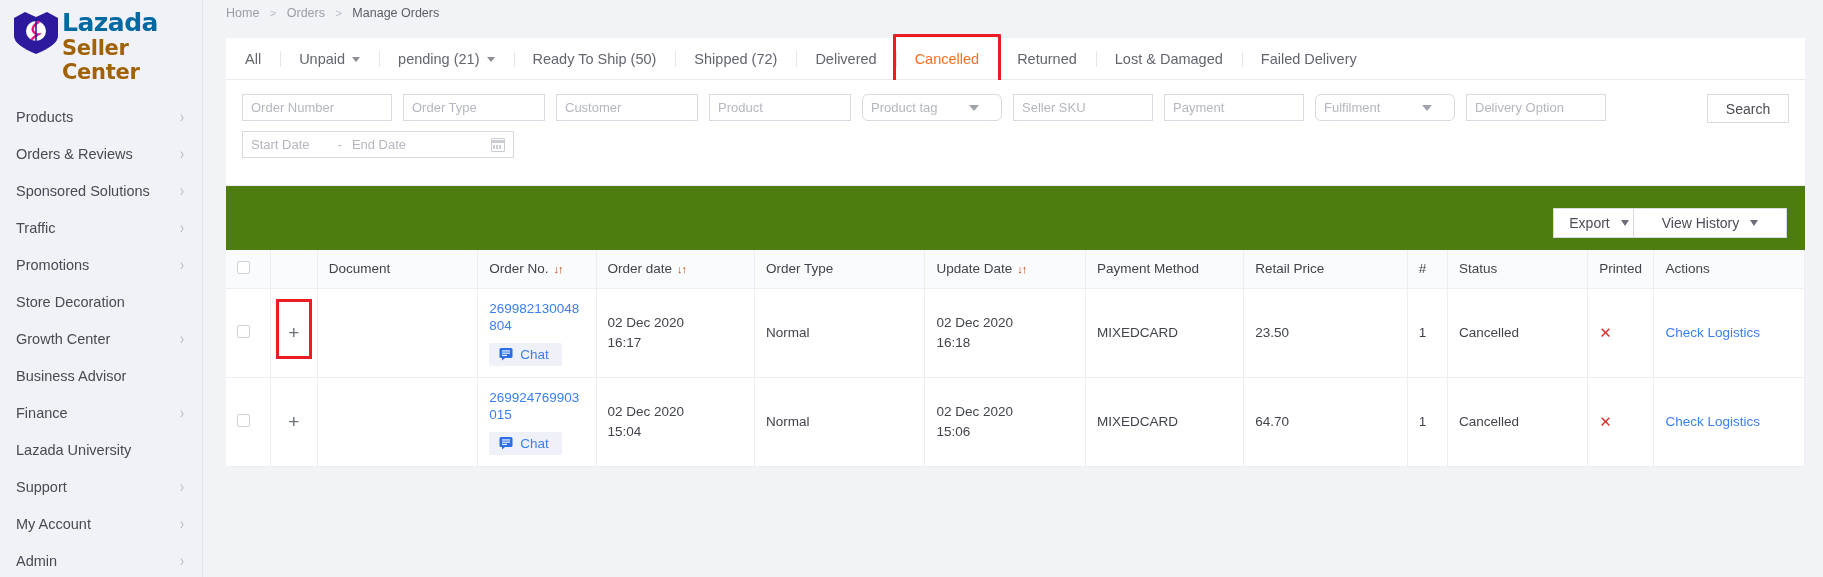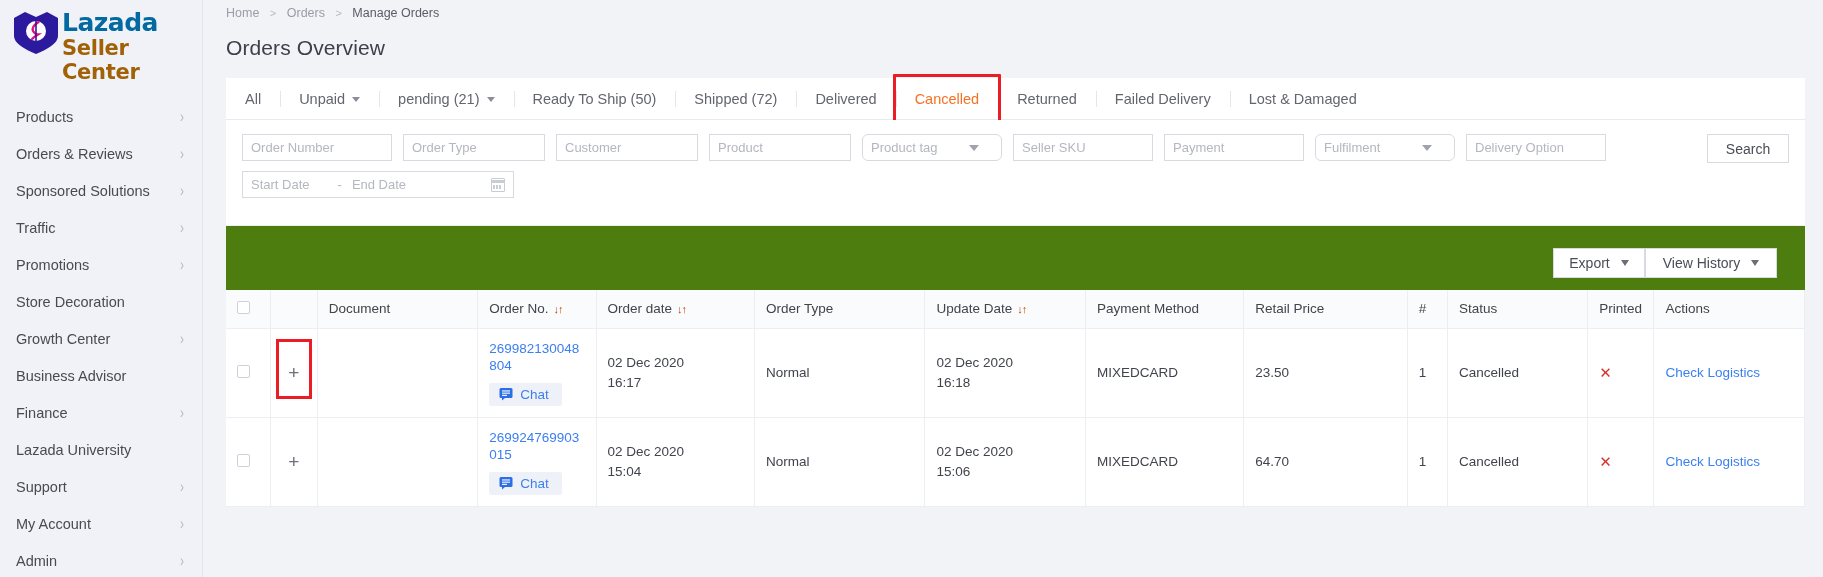"Orders Overview" div.title { html: <div>Orders Overview</div> -> none }
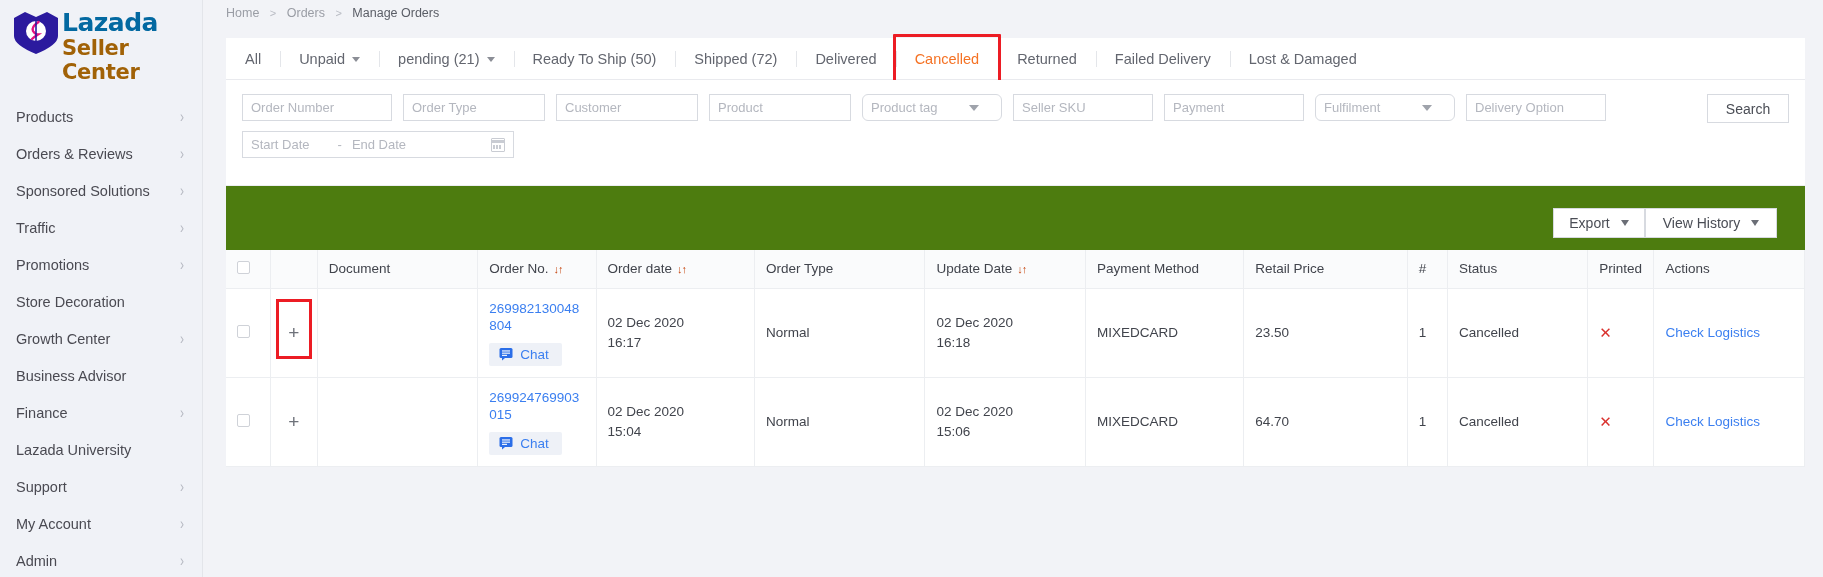"Failed Delivery" div.tab { order: before "Lost & Damaged" -> after "Lost & Damaged" }
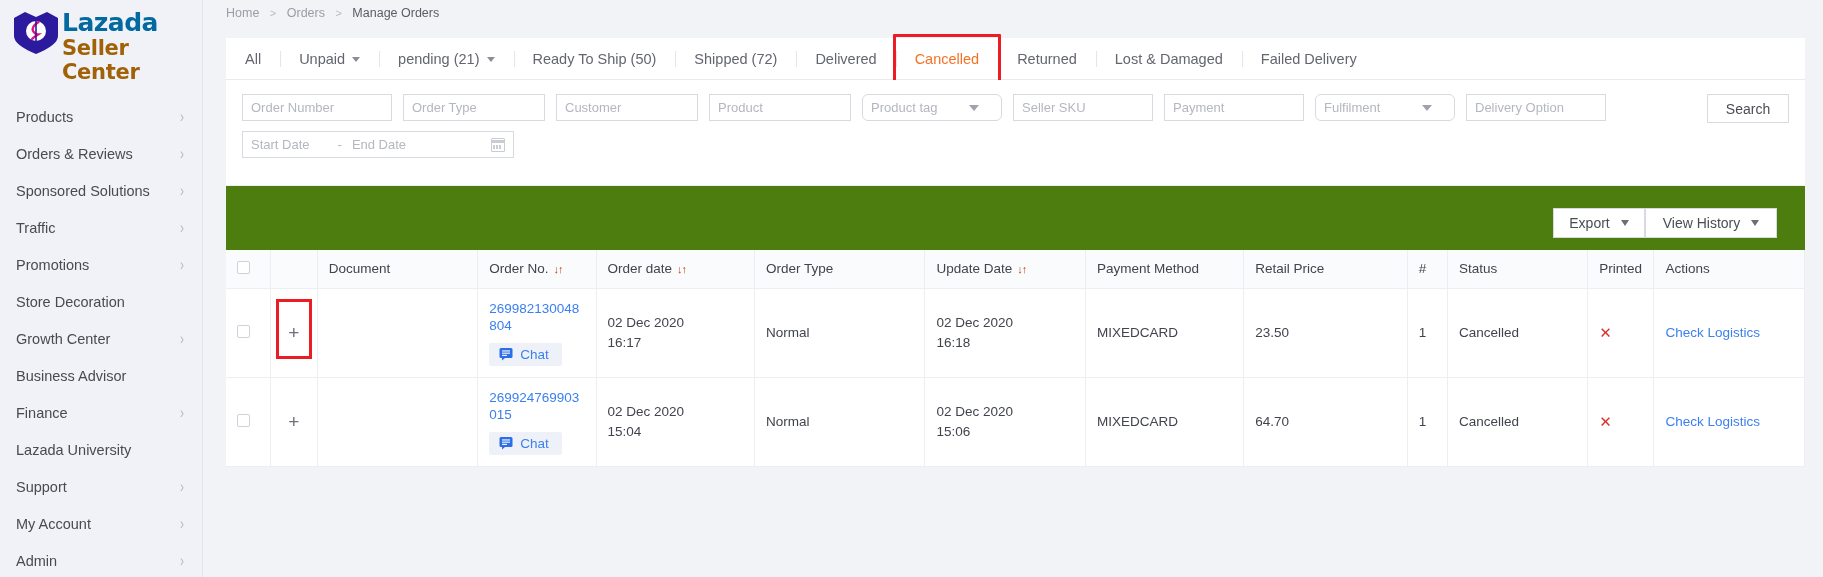"View History" #btn-history { right: 28px -> 18px; width: 132px -> 154px }
